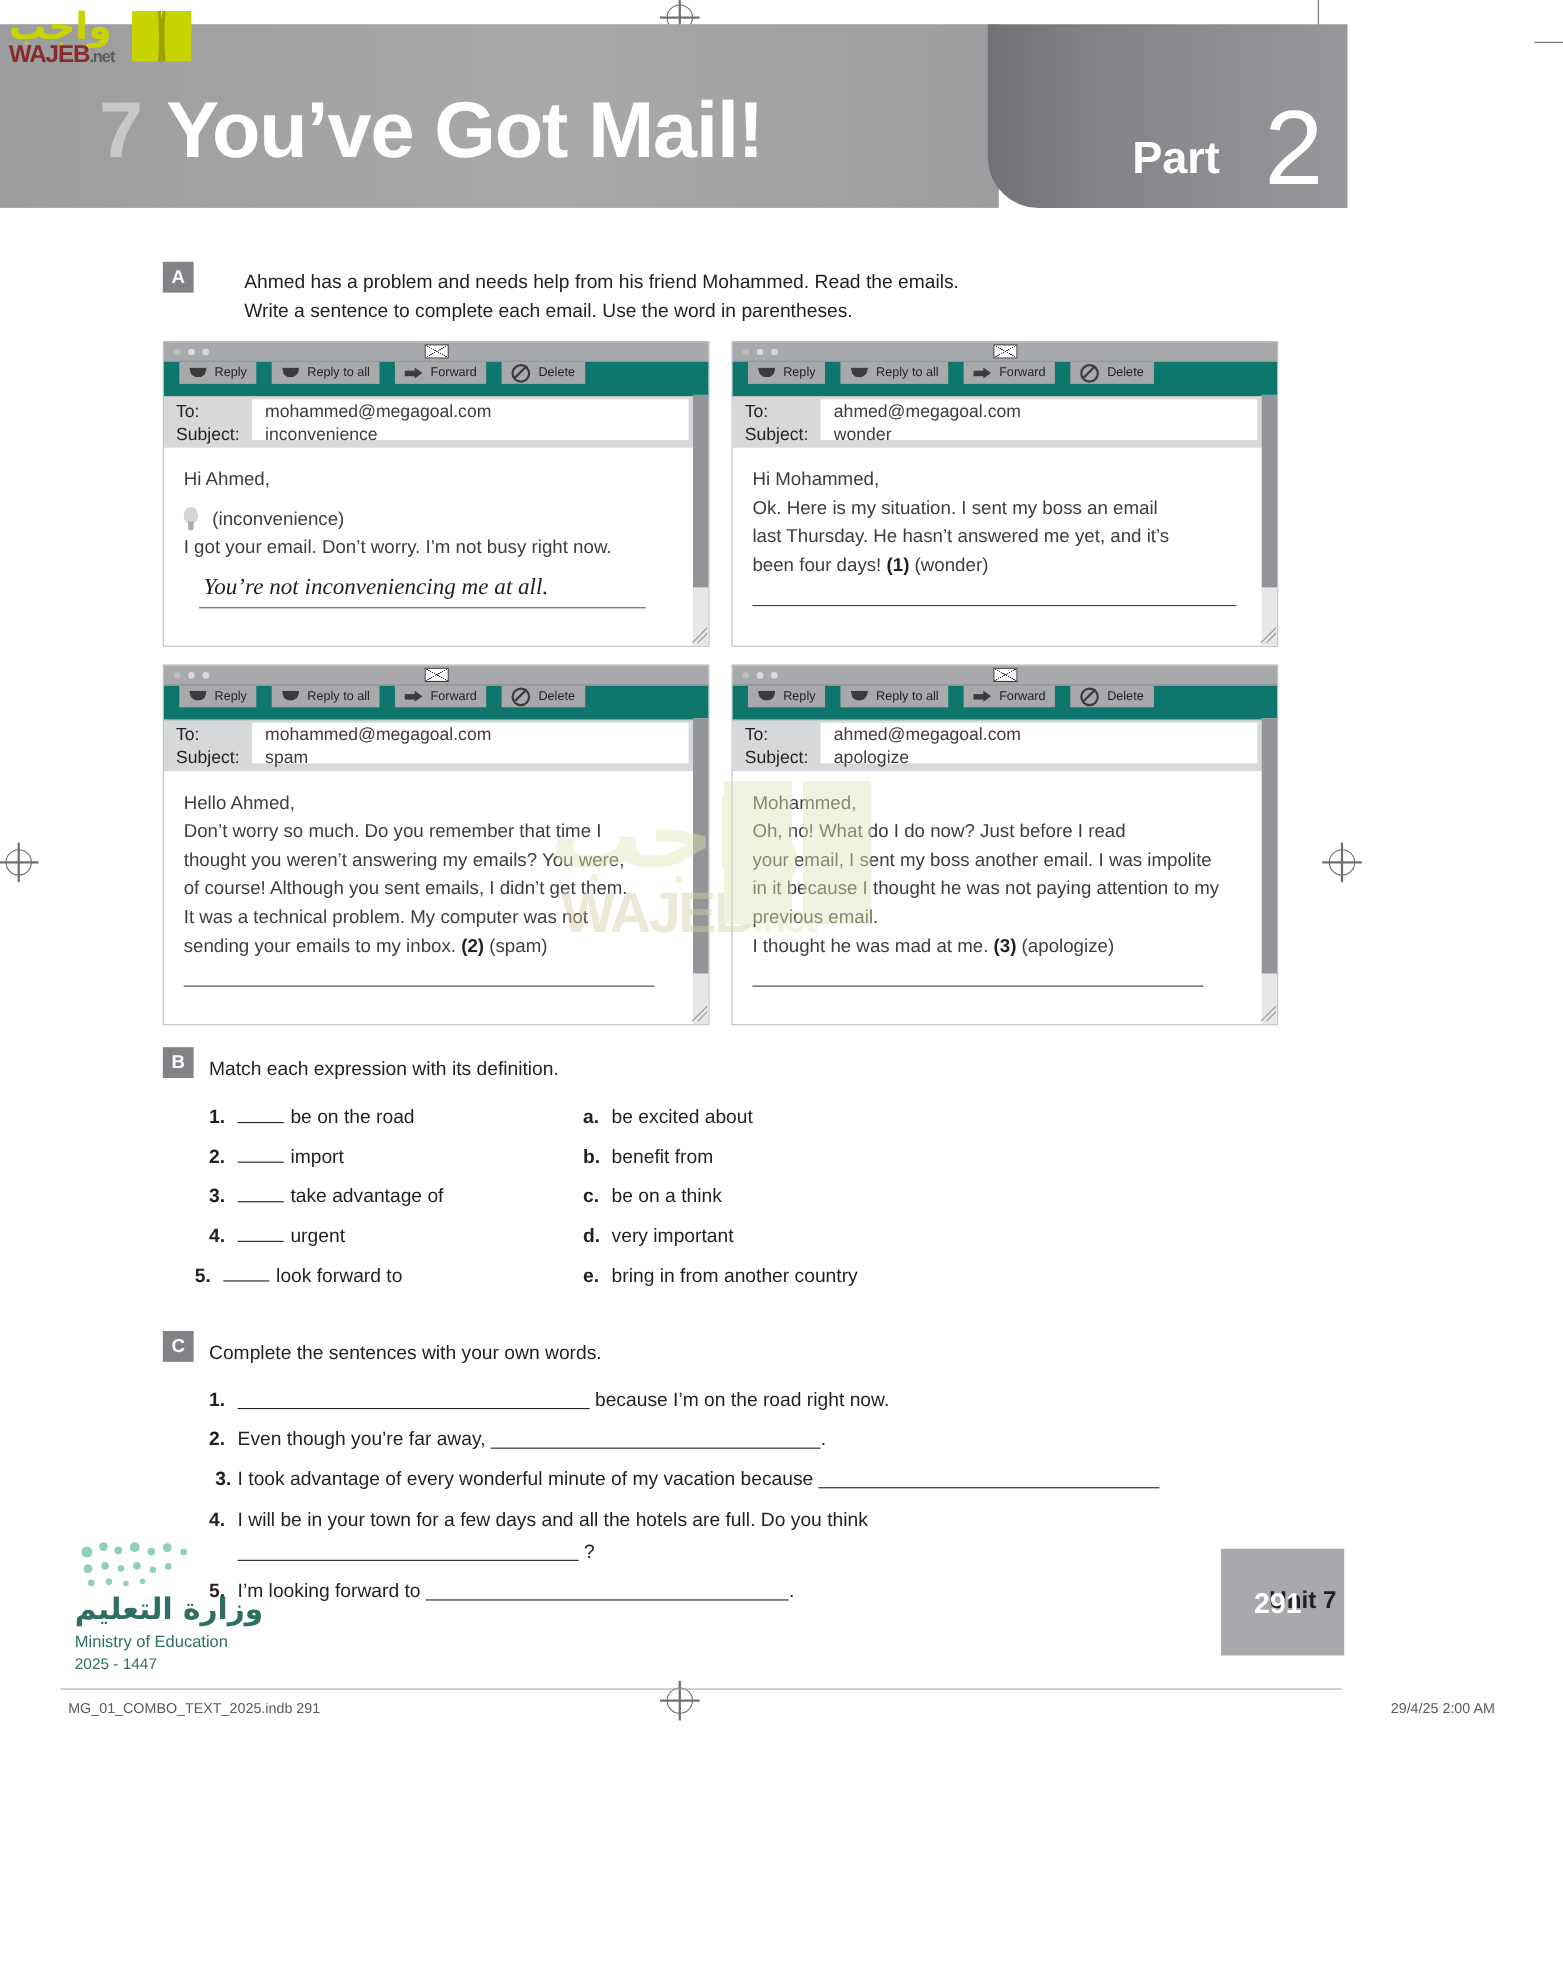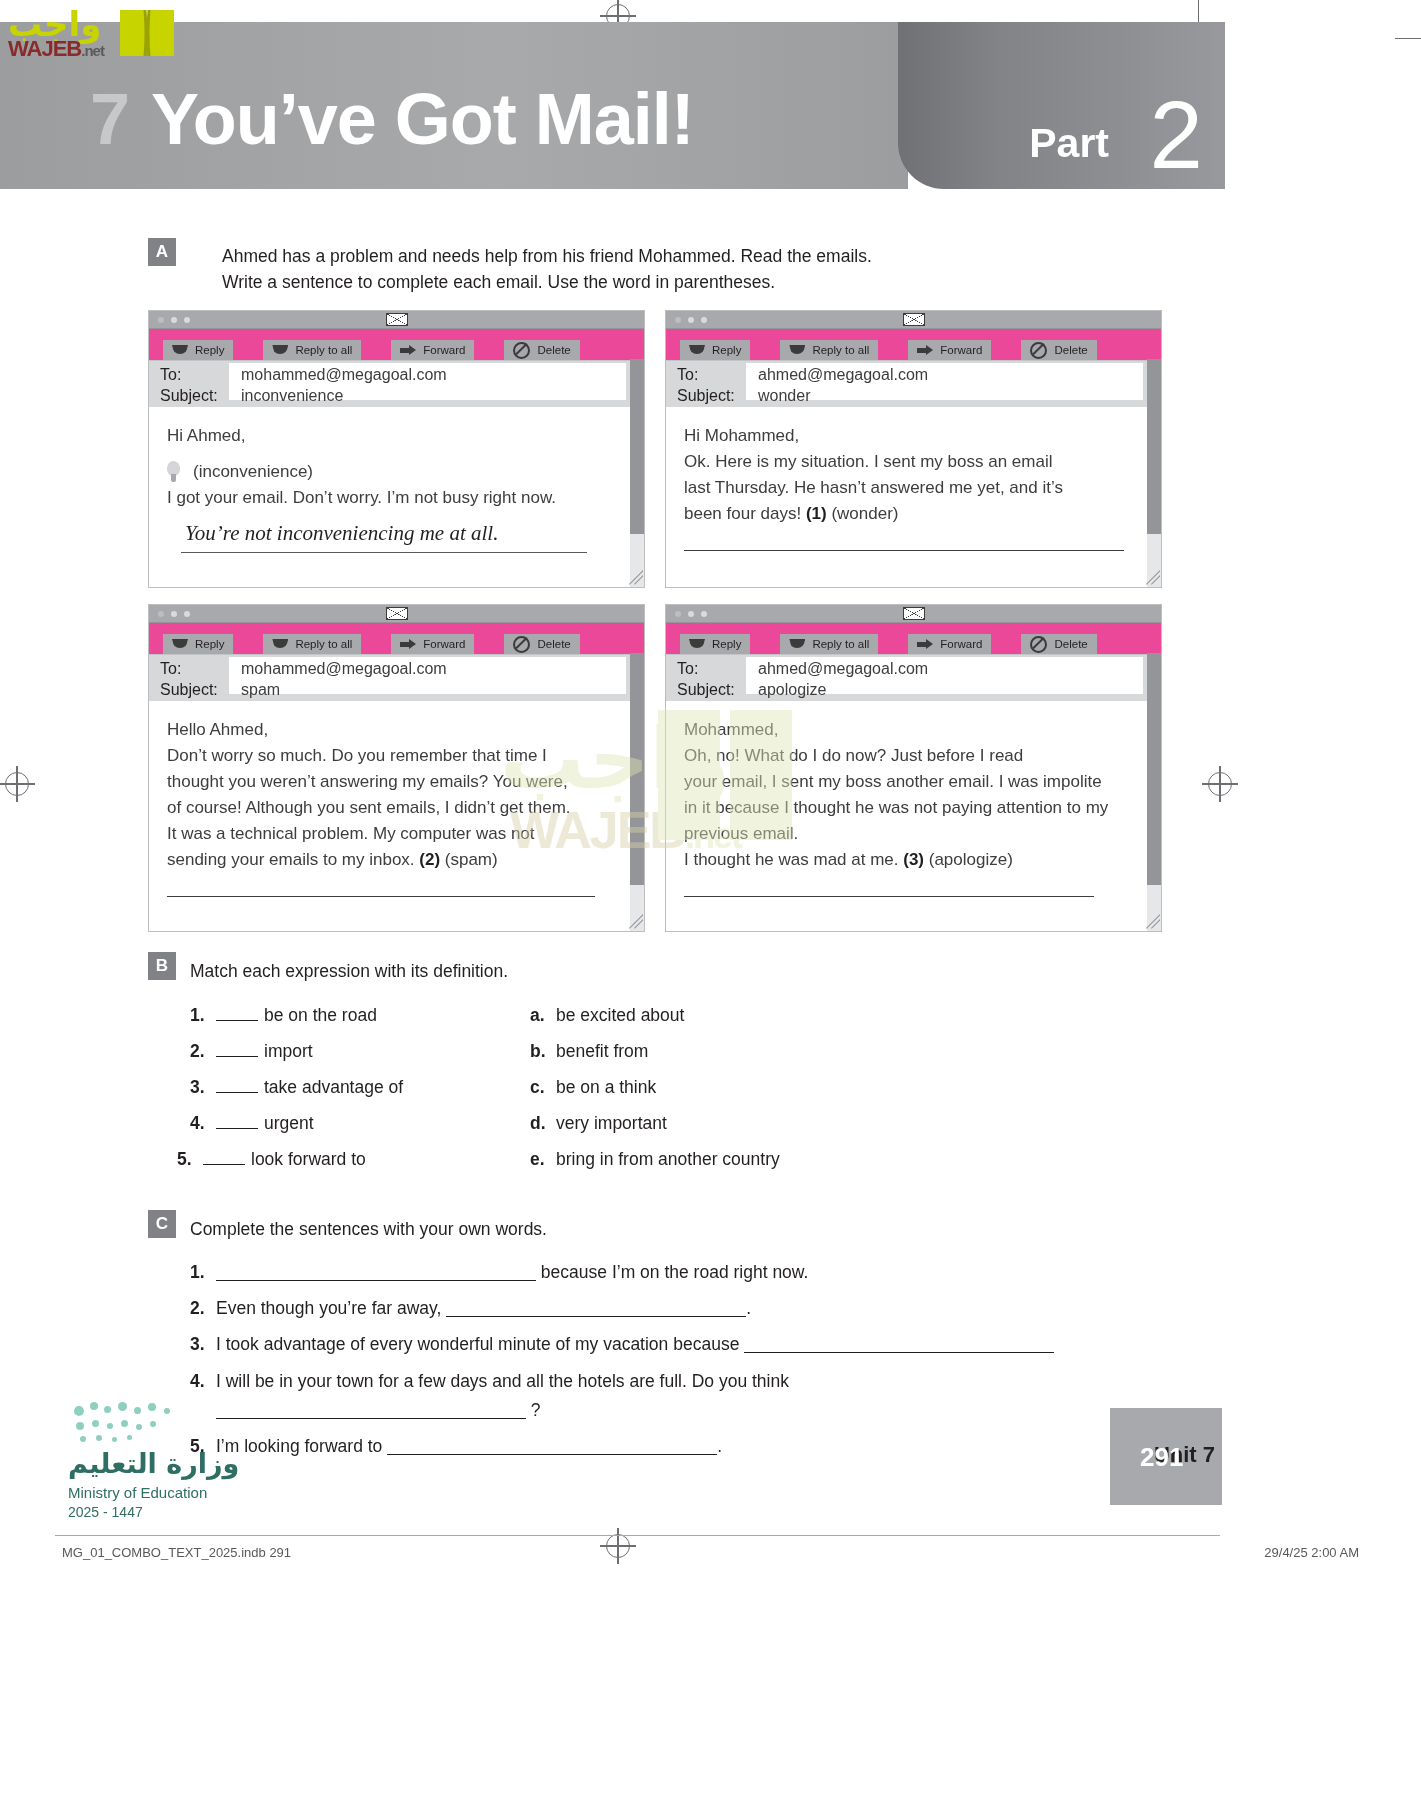"Reply" .mail .toolbar { align-items: flex-end -> flex-start; background: #ec4899 -> #0f766e; gap: 30px -> 14px }
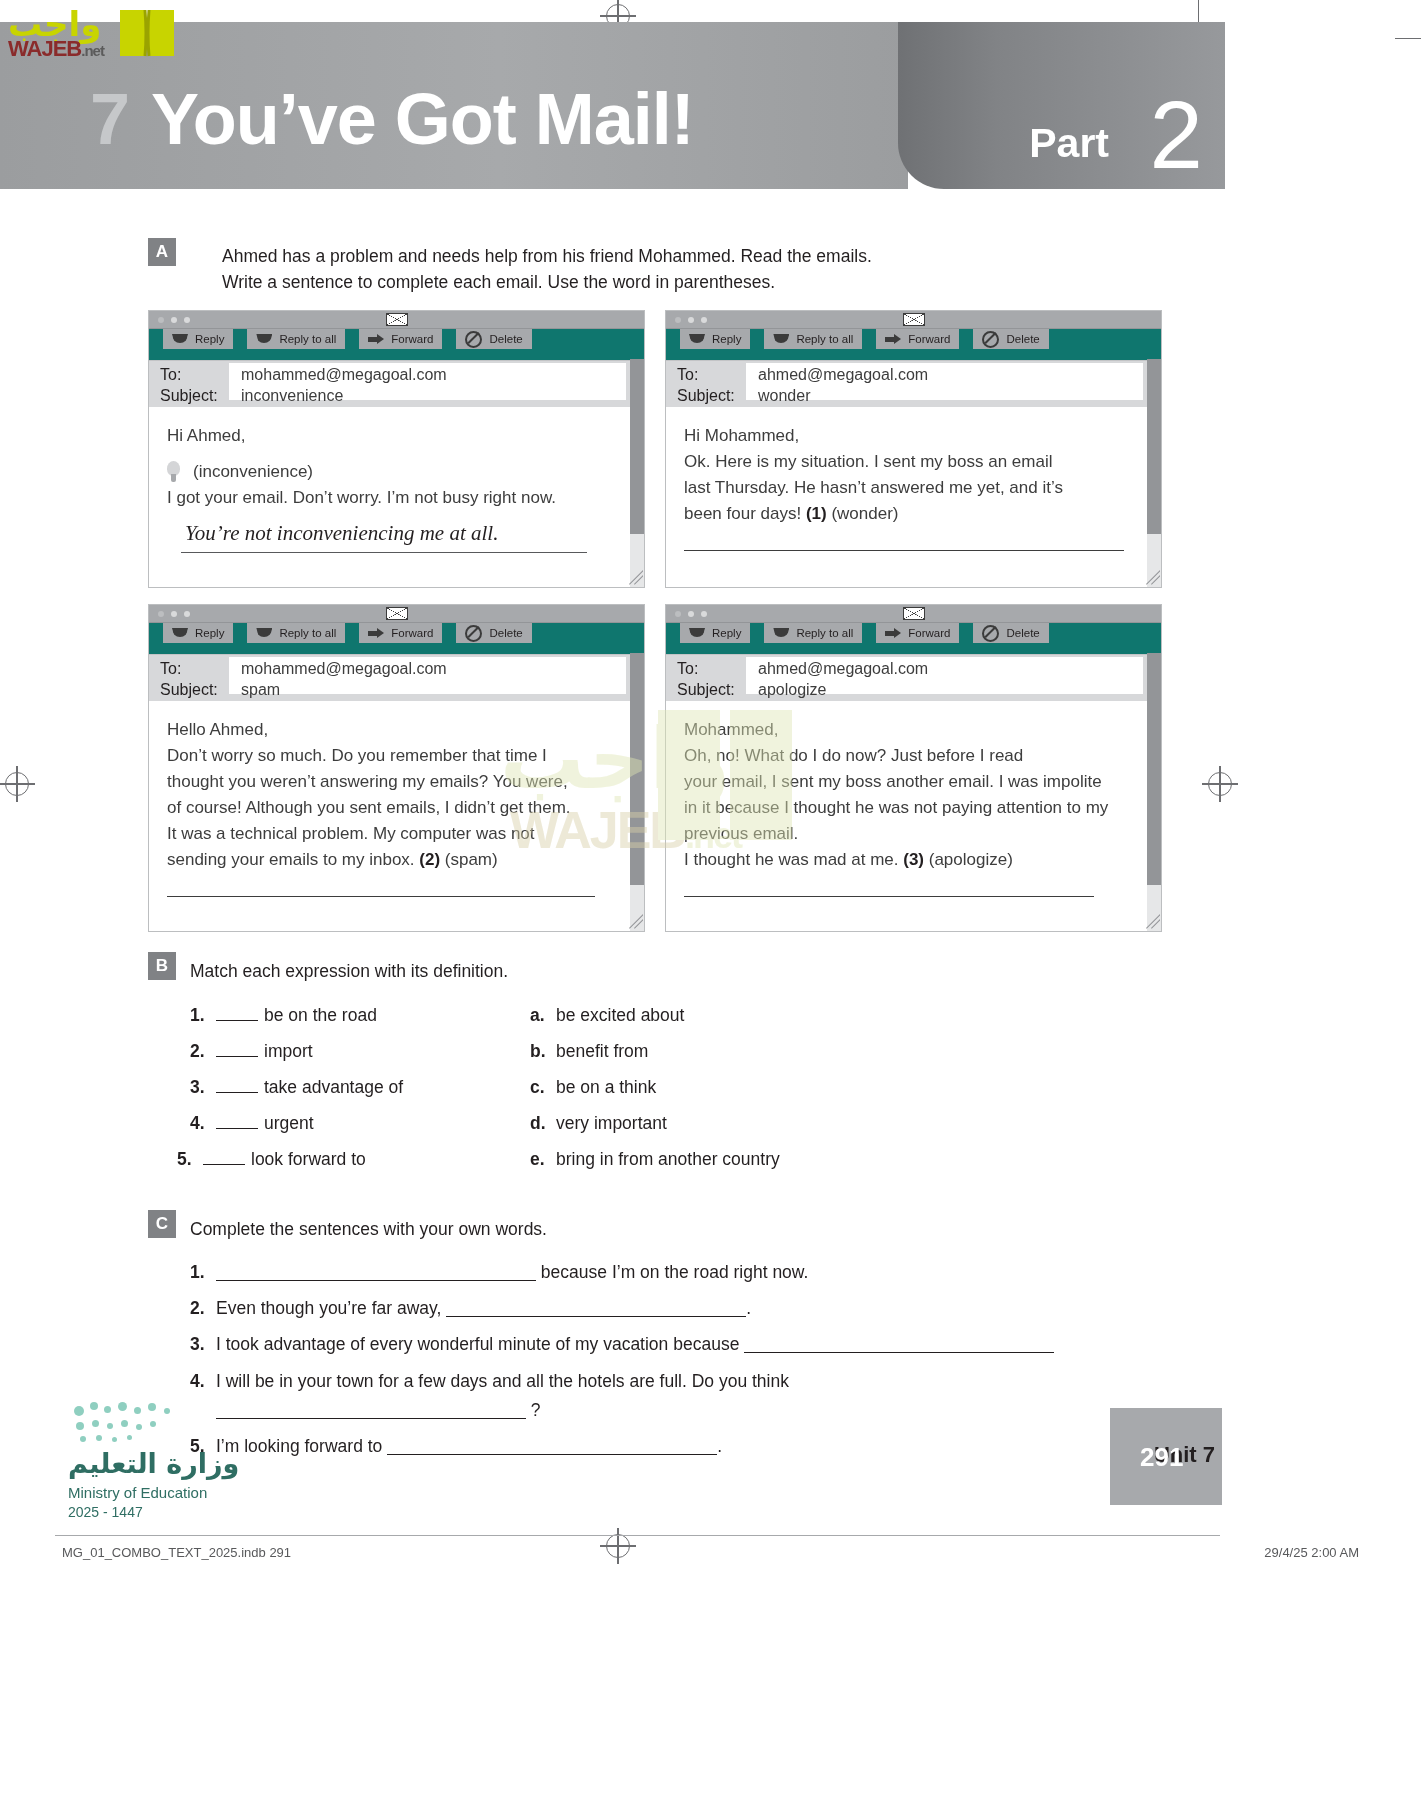"3. I took advantage of" div.row { text-align: none -> center }
